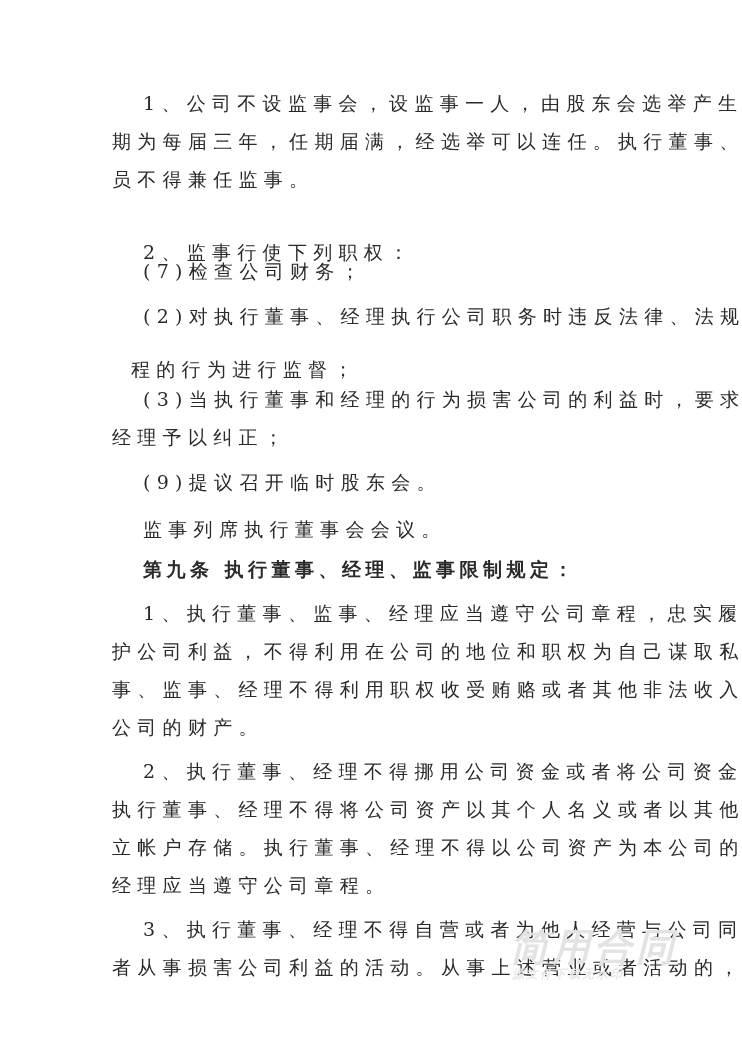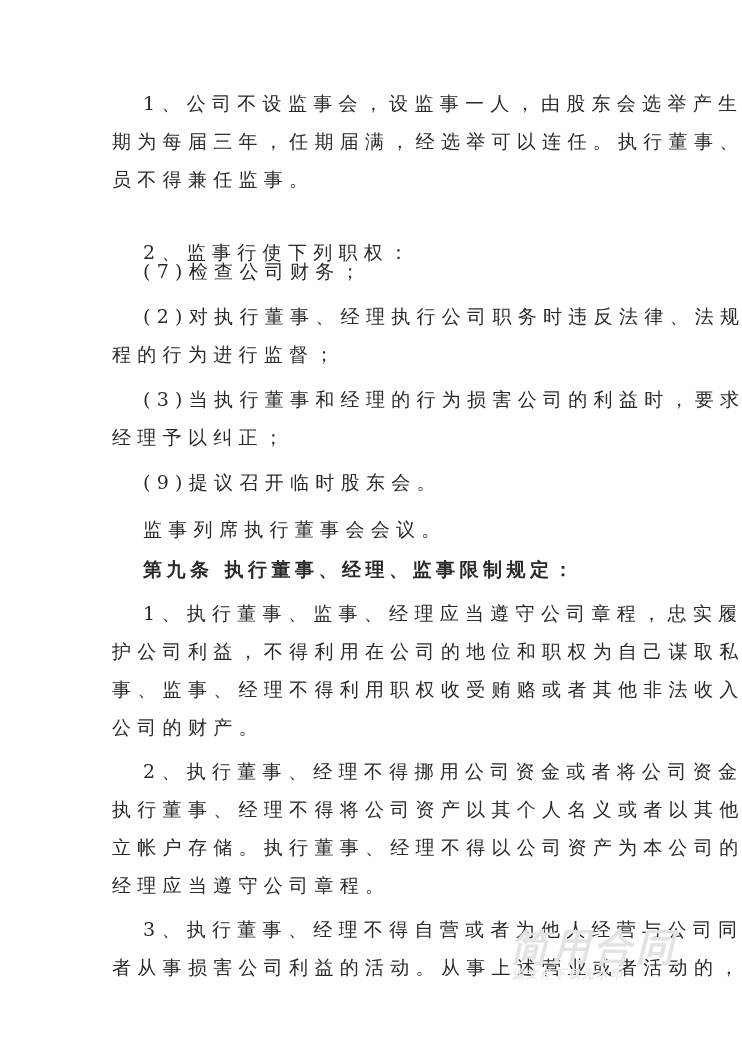"程的行为进行监督；" div.line { margin-left: none -> 19px; top: 251px -> 266px }
